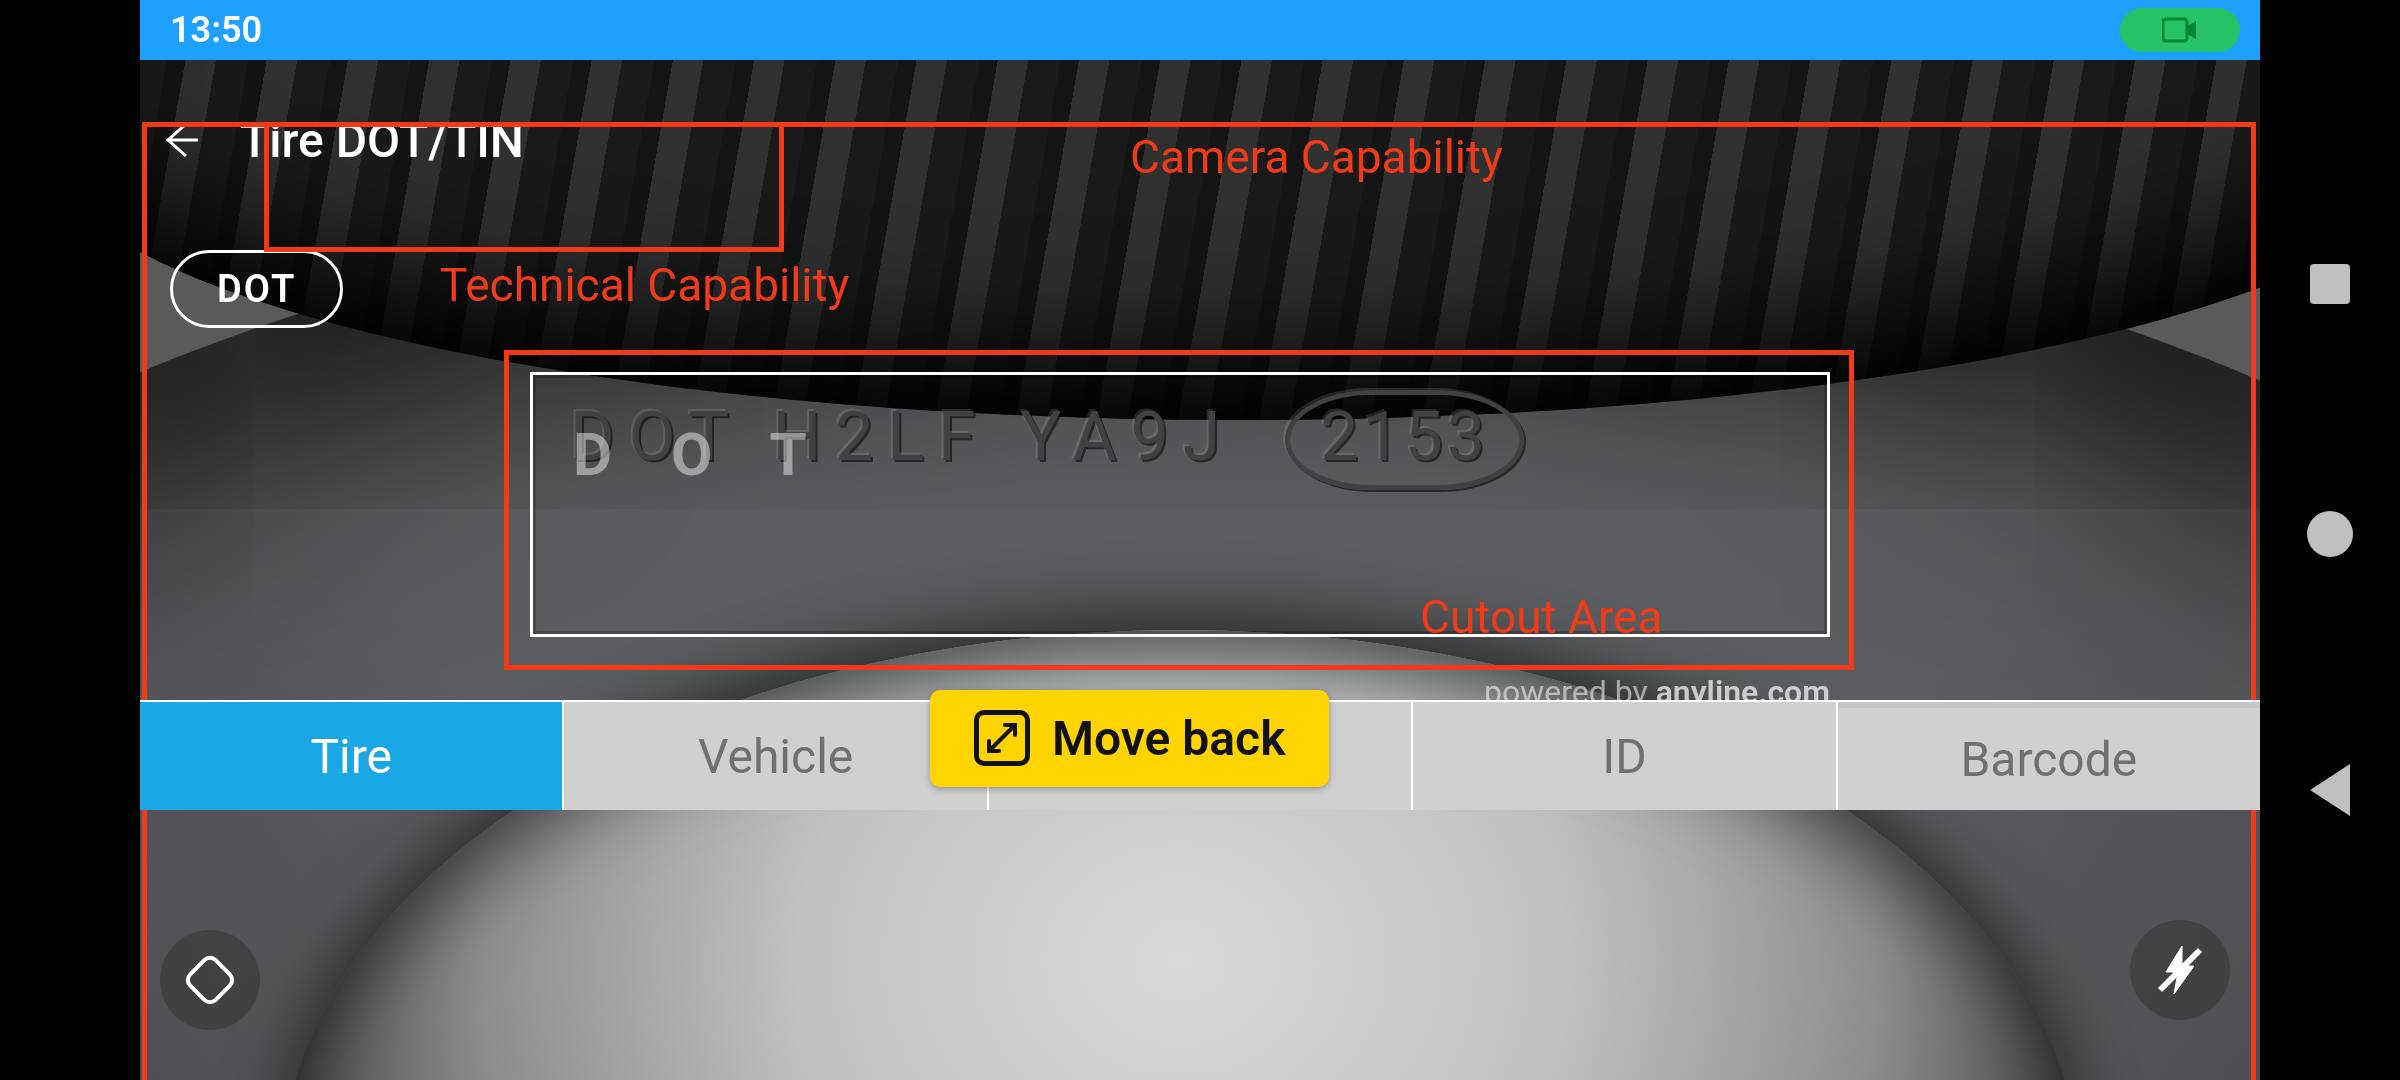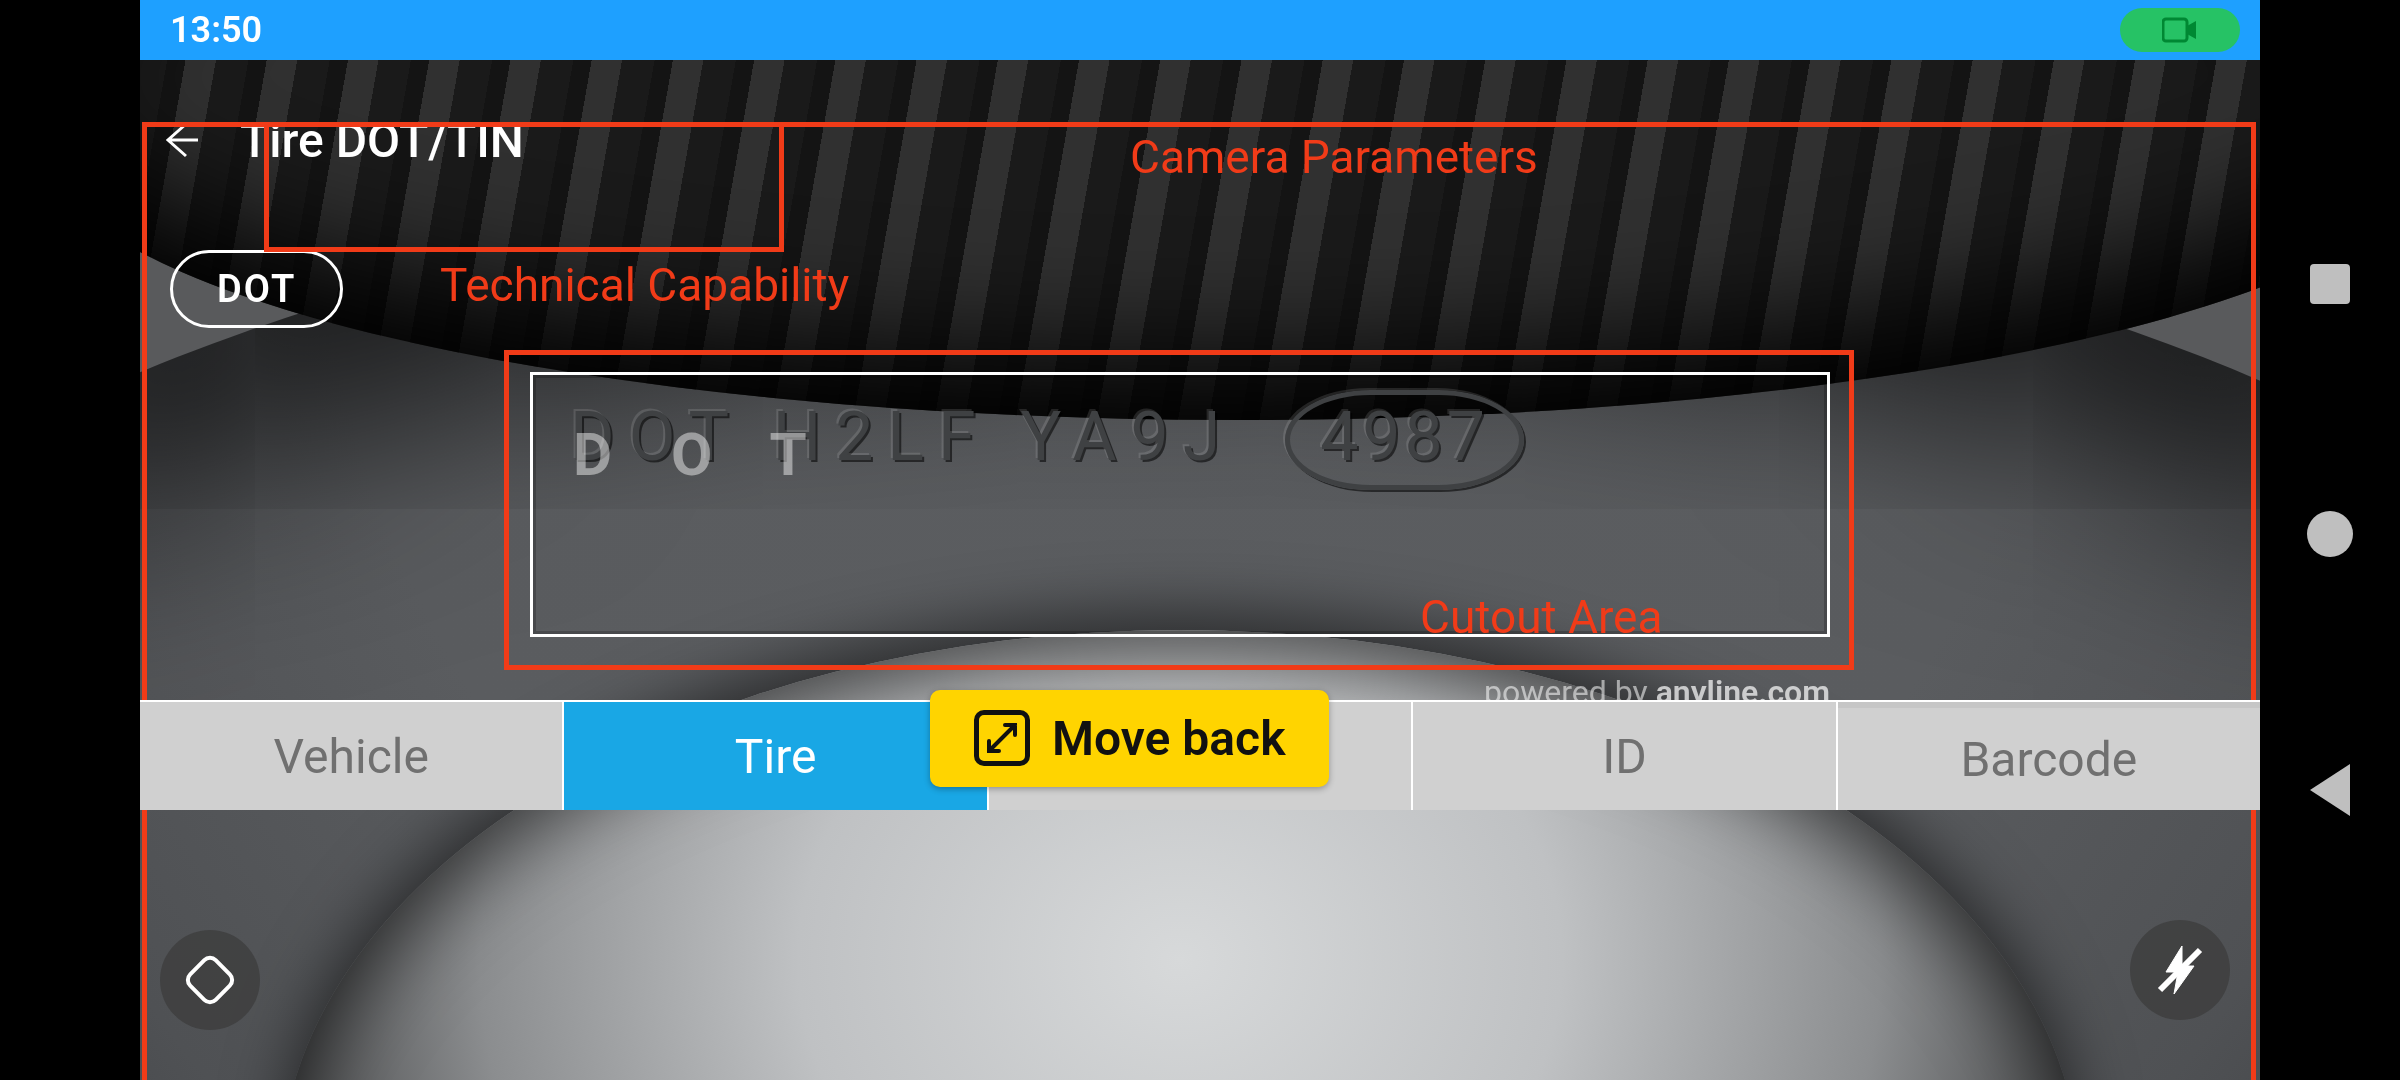"Camera Parameters" div.anno-label { text: Parameters -> Capability }
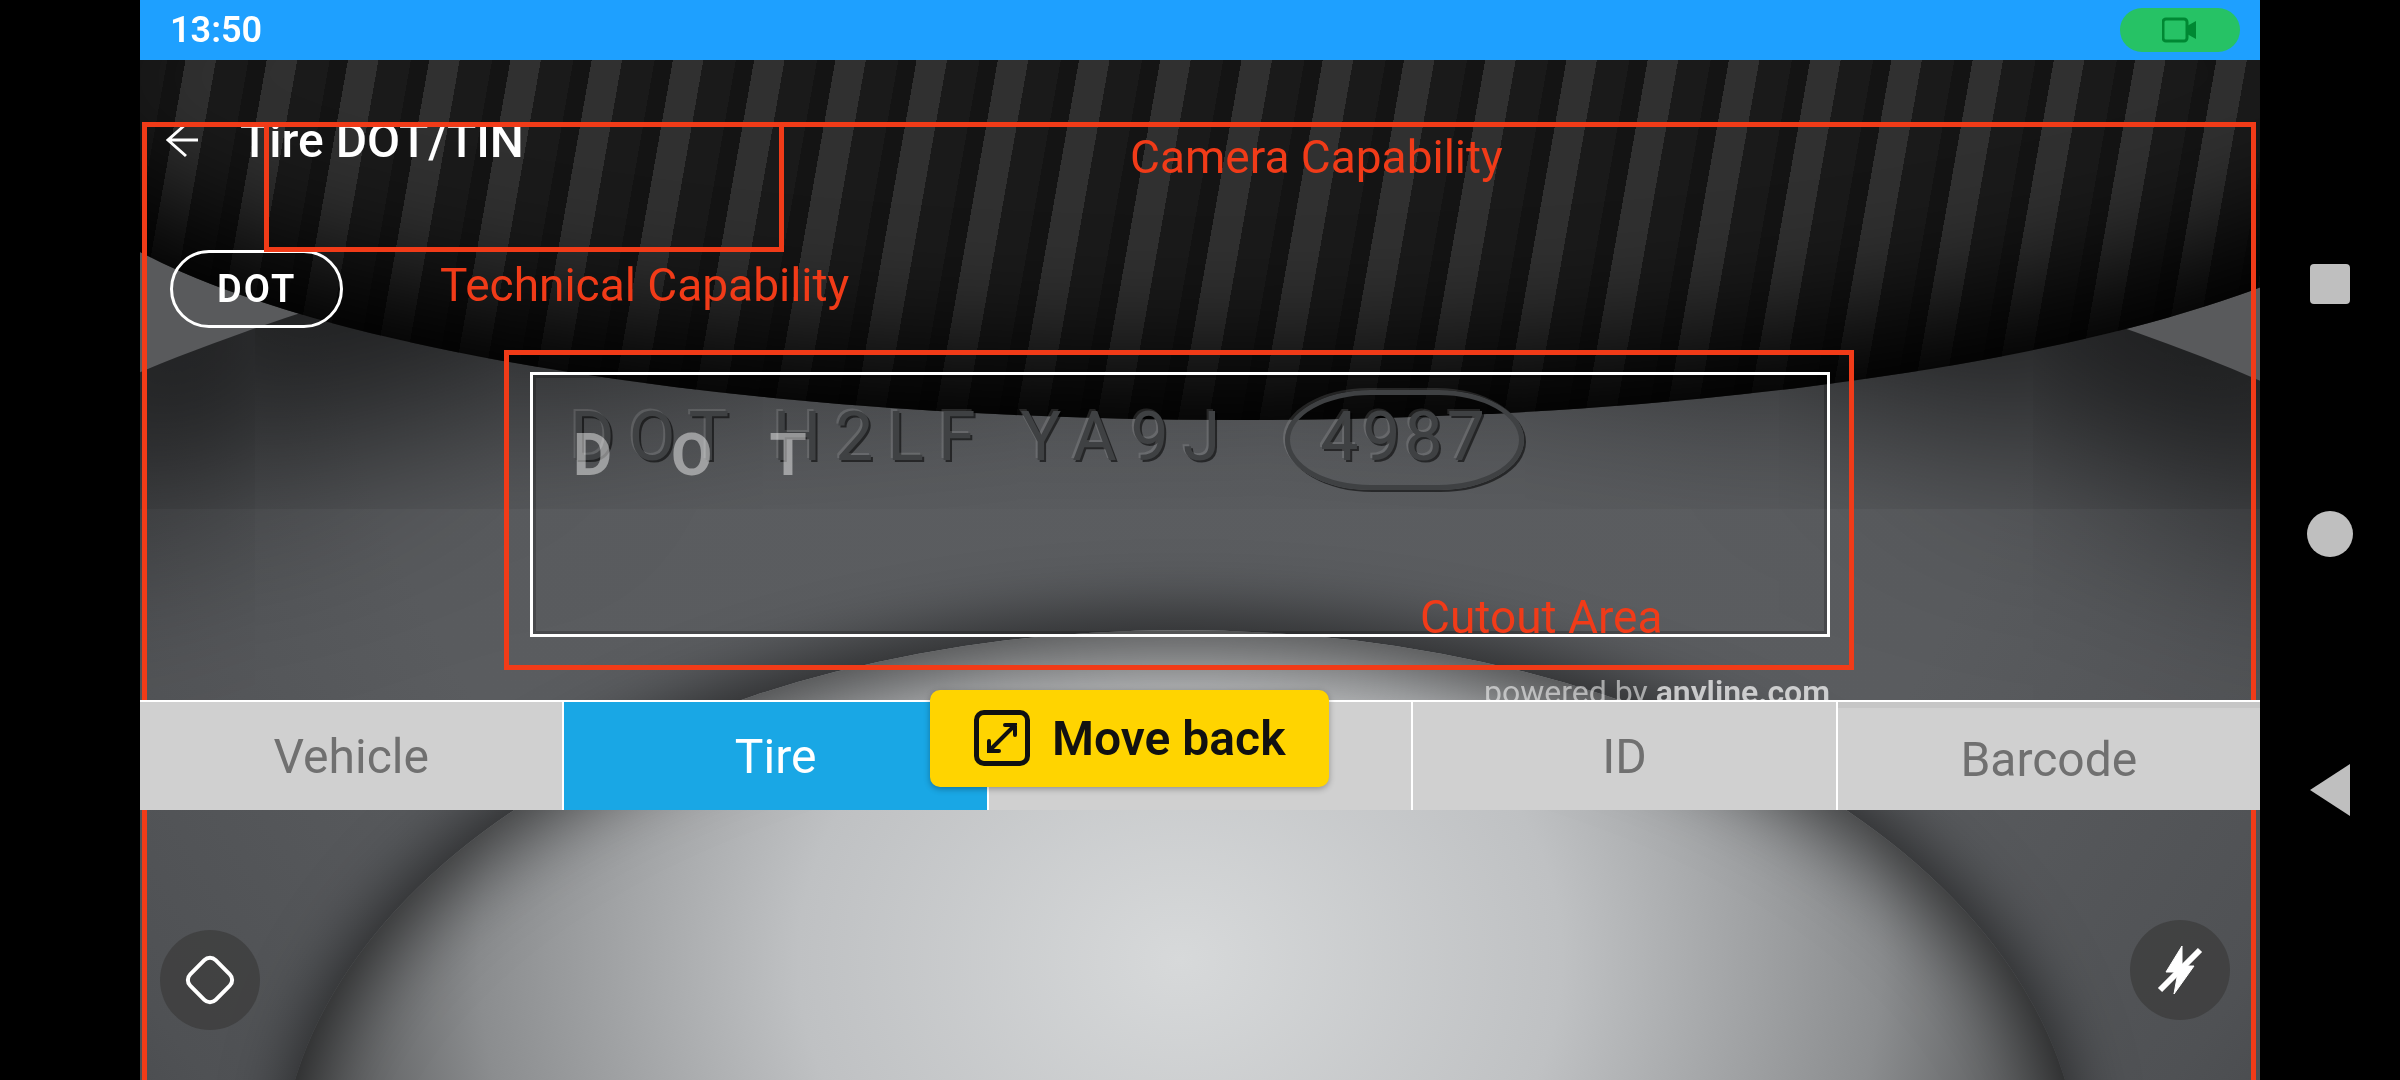"4987" span.date-oval { text: 4987 -> 2153 }
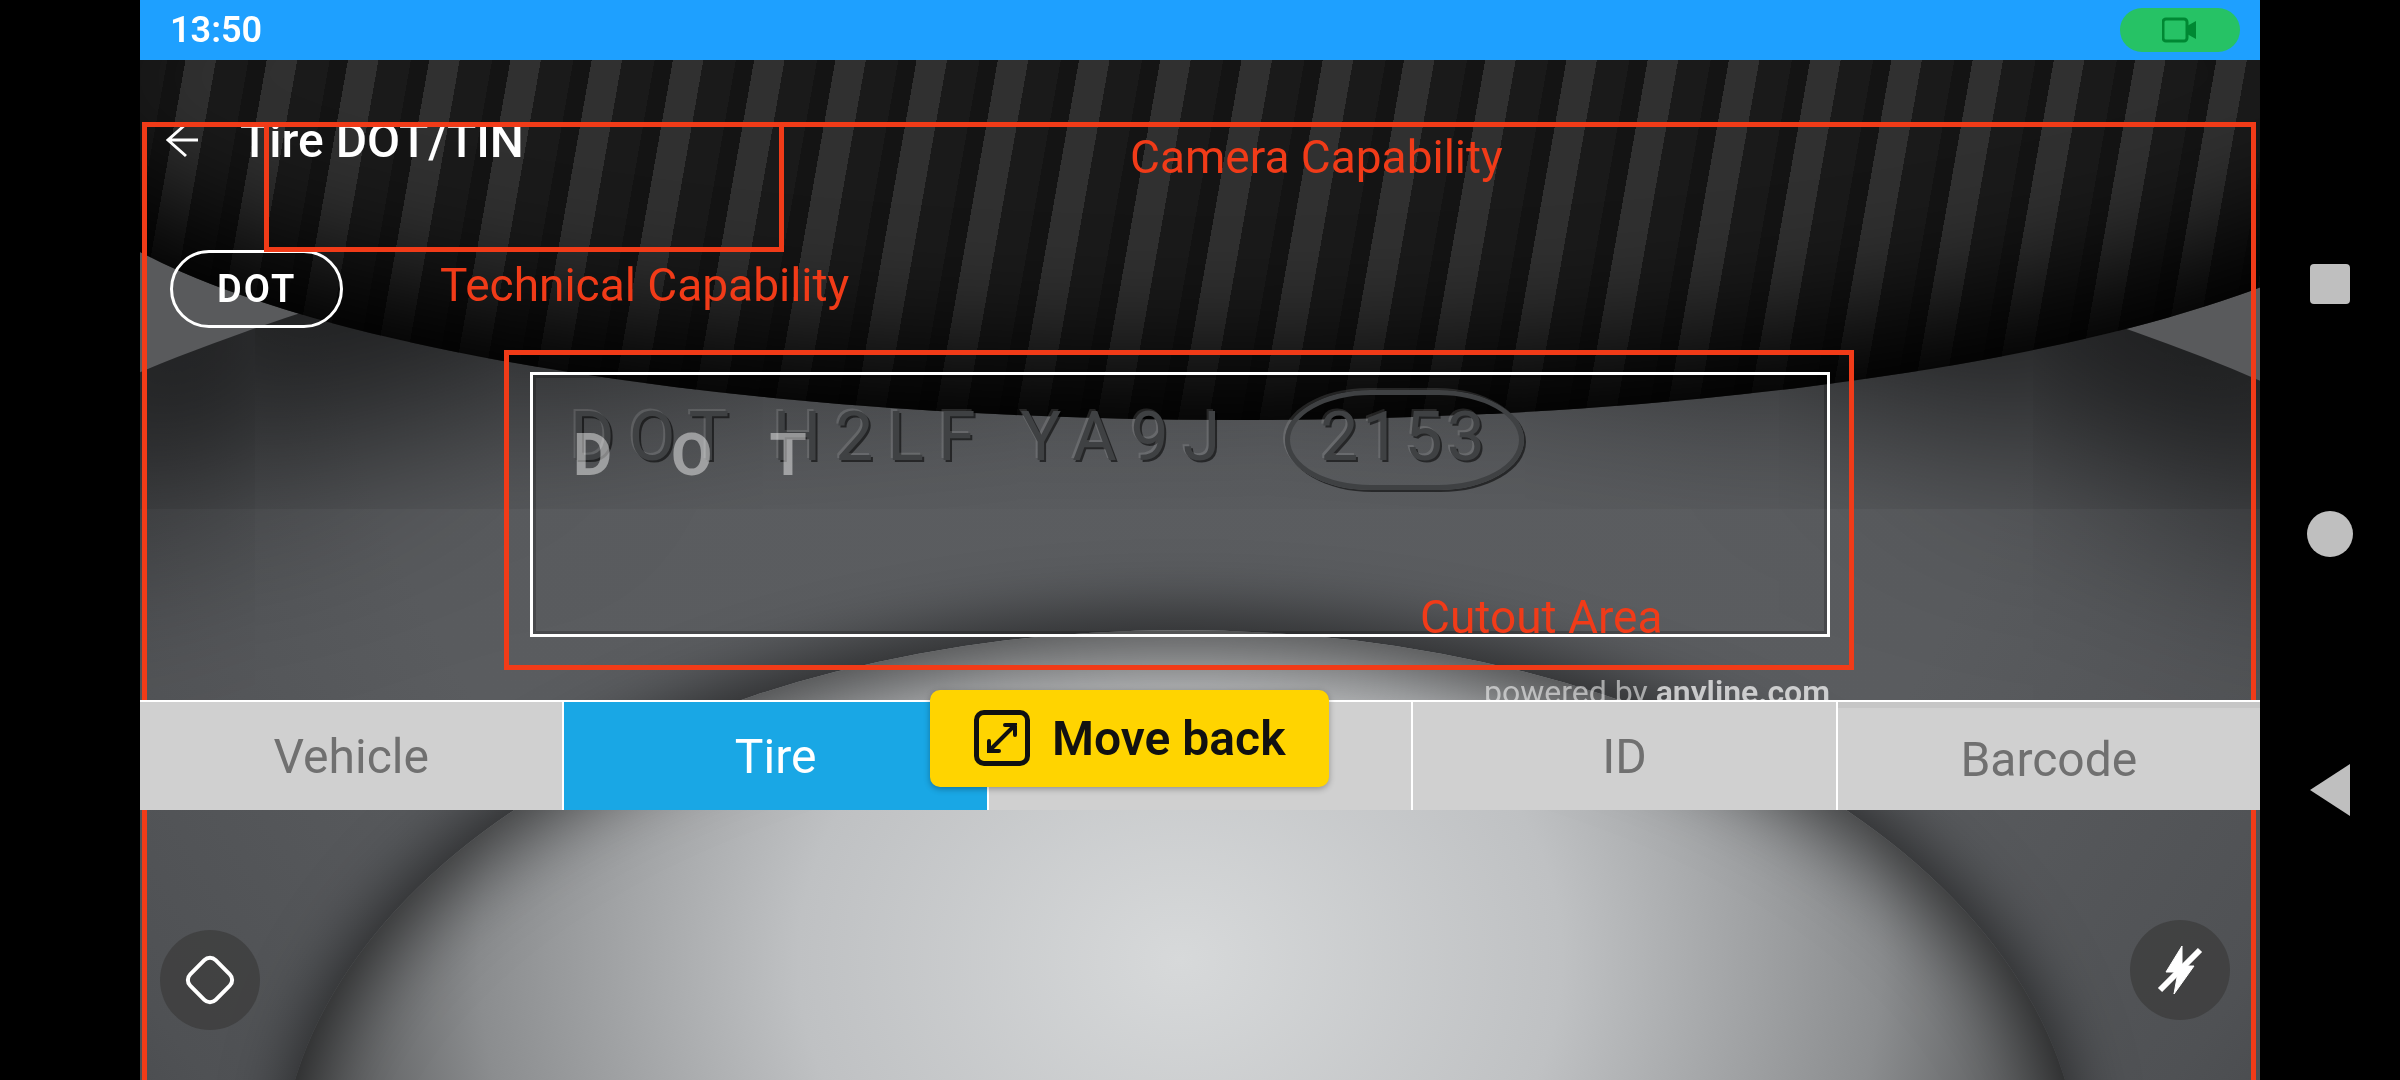"Vehicle" div.tab { order: before "Tire" -> after "Tire" }
